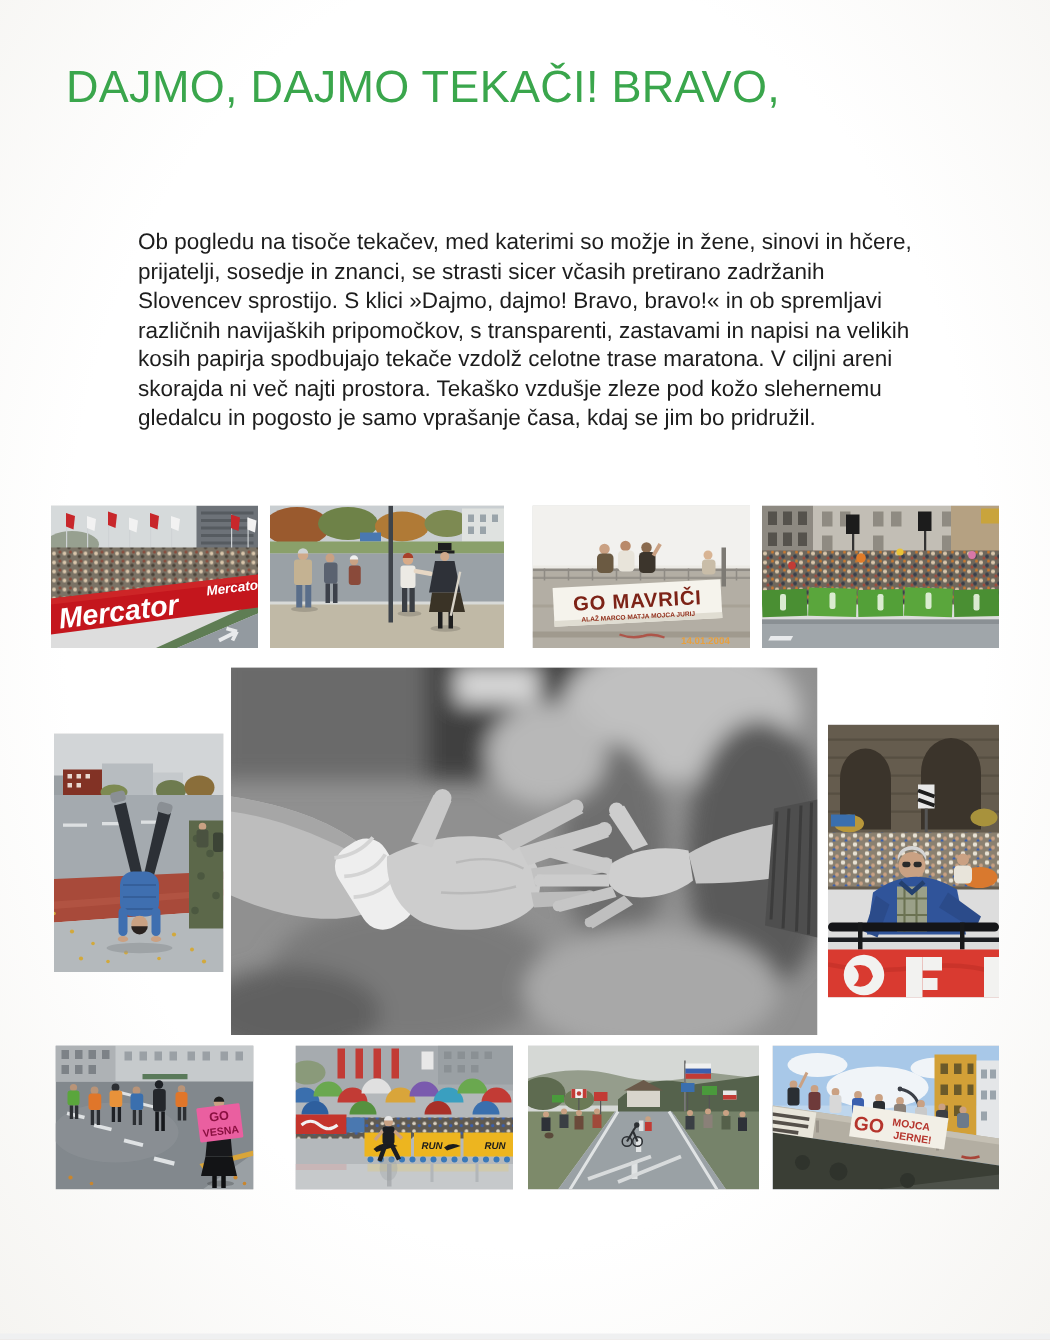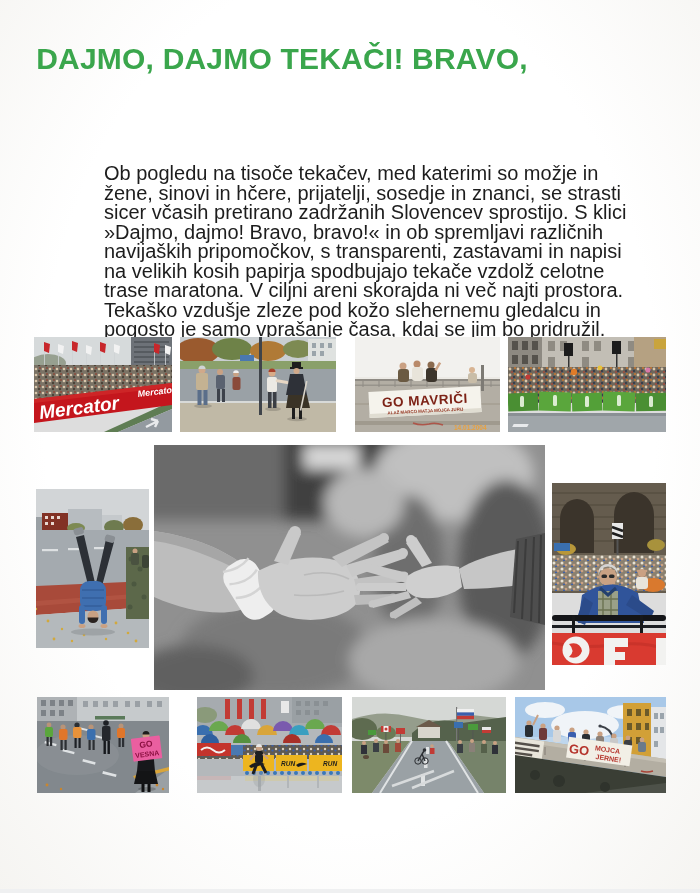"DAJMO, DAJMO TEKAČI! BRAVO," .title { font-weight: bold -> normal }
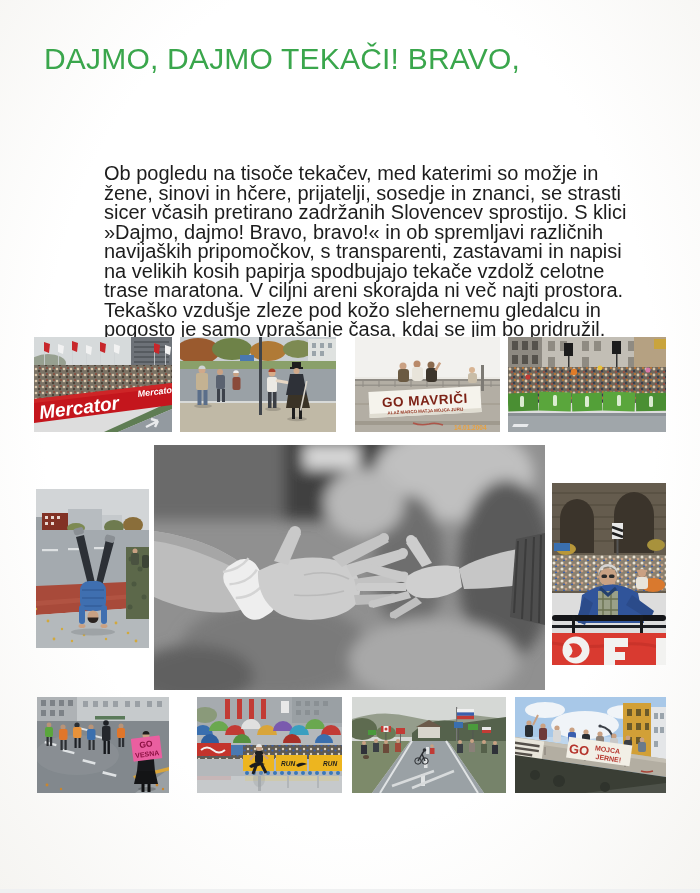"Ob pogledu na tisoče tekačev," .intro { font-size: 20px -> 15px; margin: 16px -> 4px }
